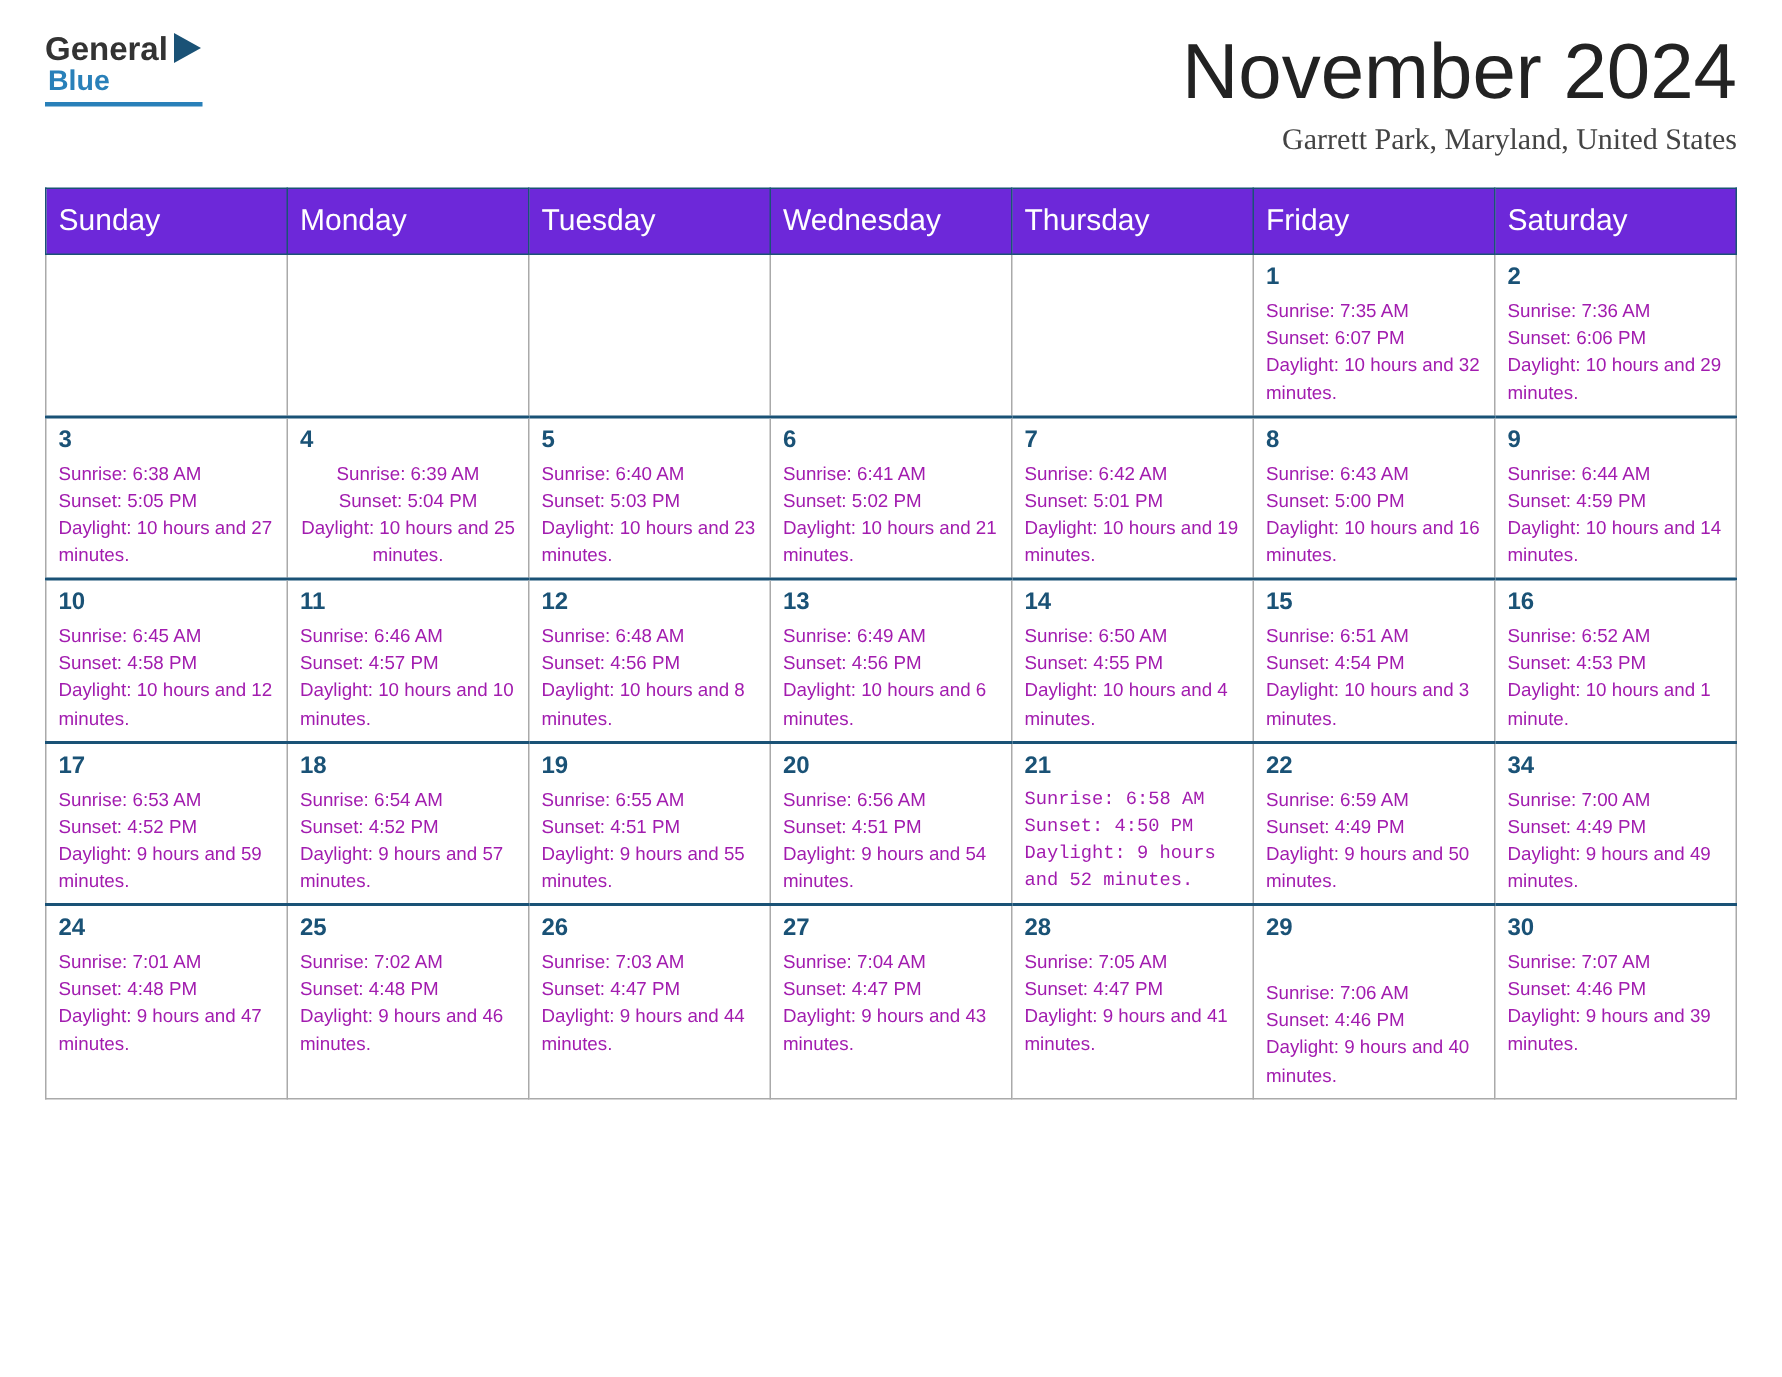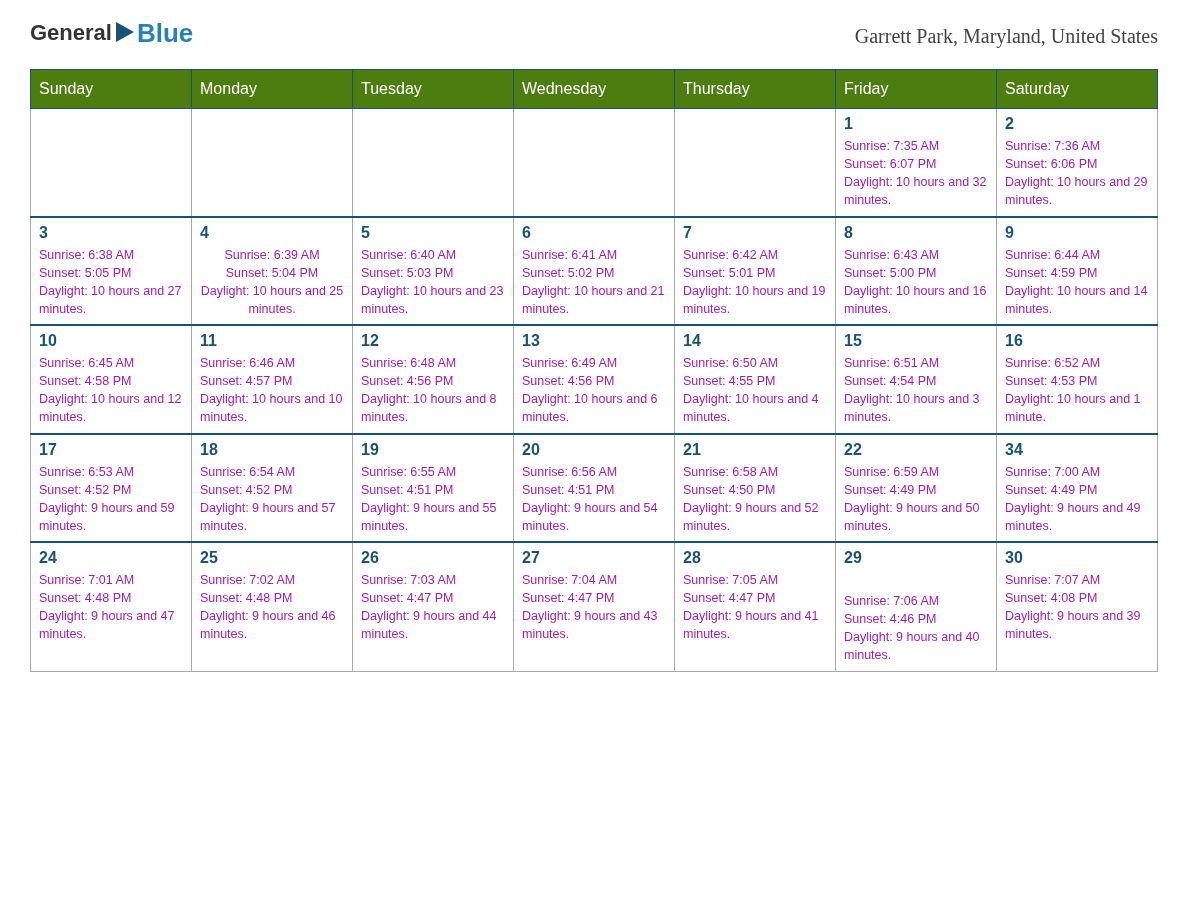"General" .logo { flex-direction: row -> column }
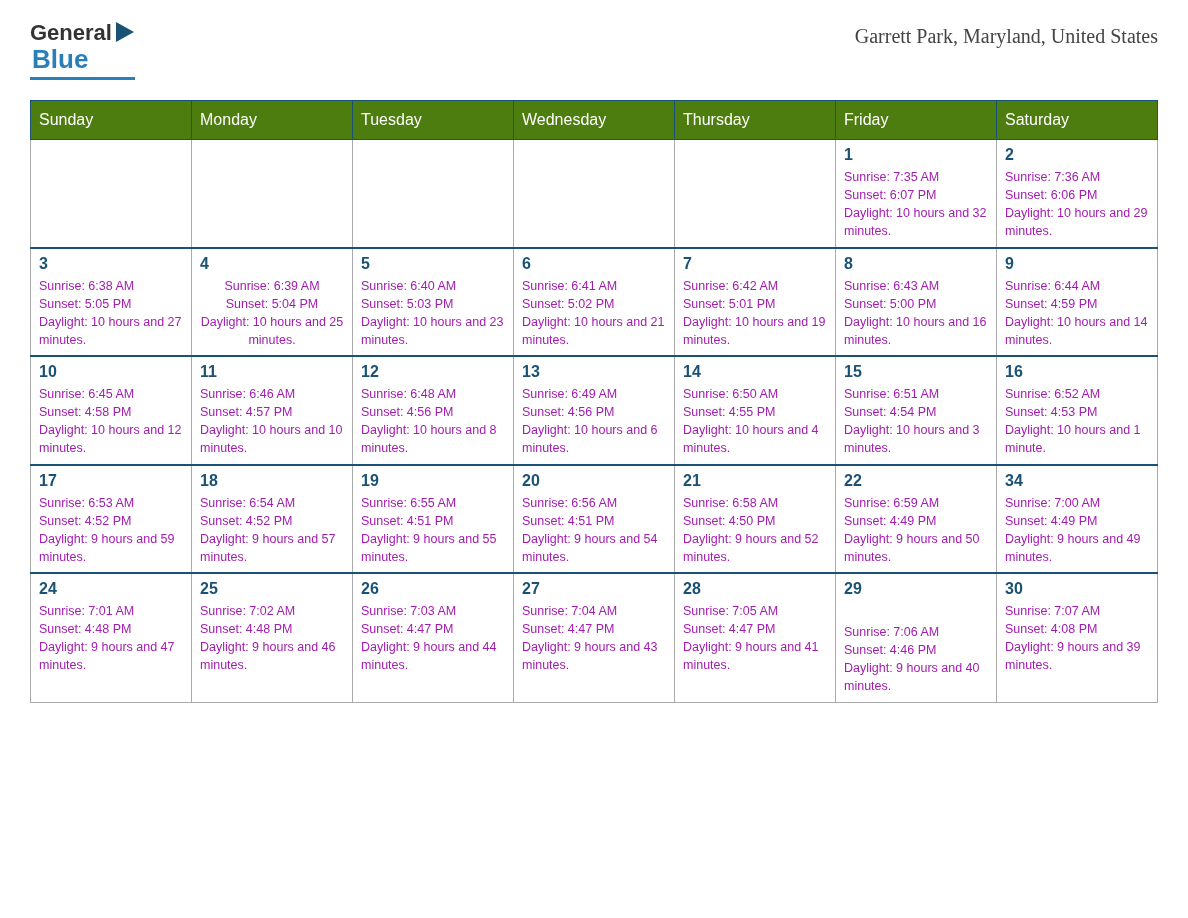"Blue" span { font-size: 26px -> 19px }
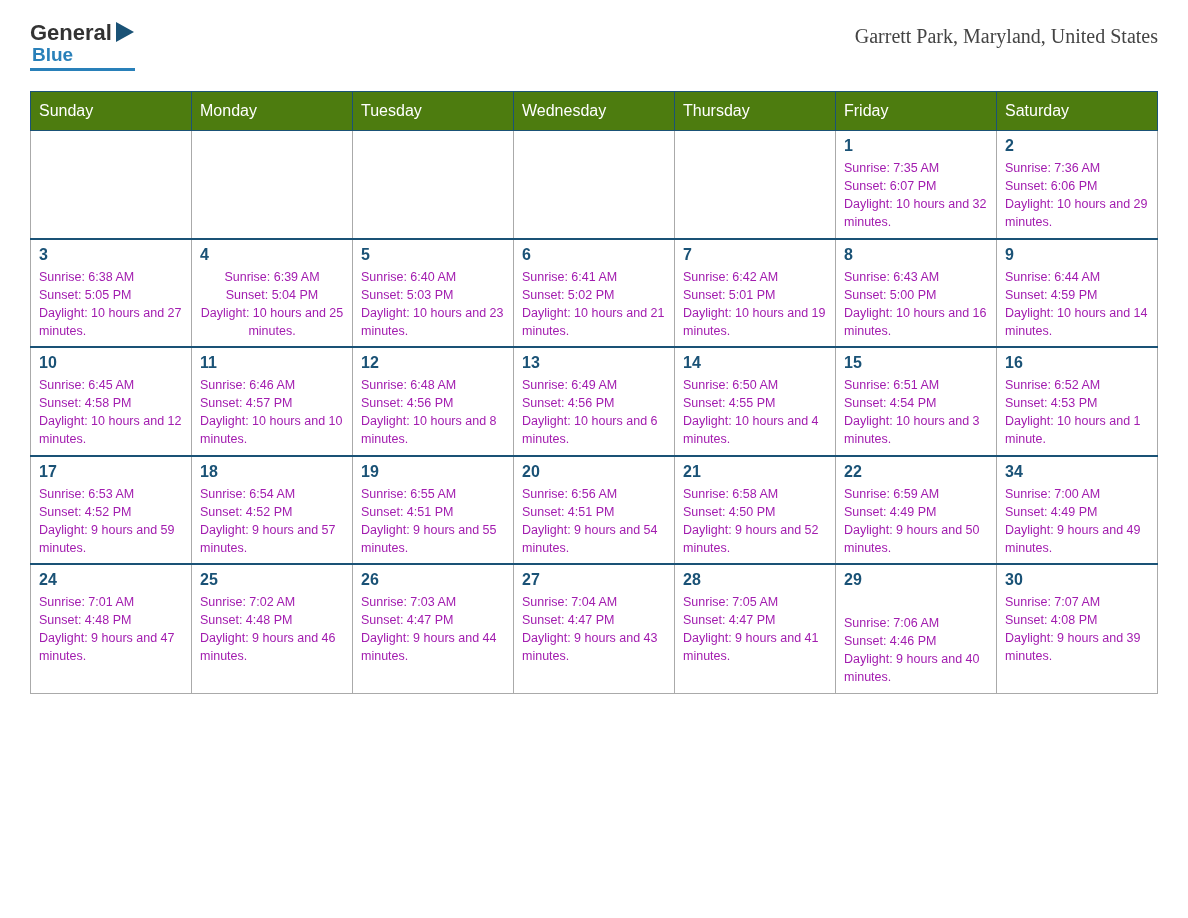"November 2024" div.month-title { html: none -> <div>November 2024</div> }
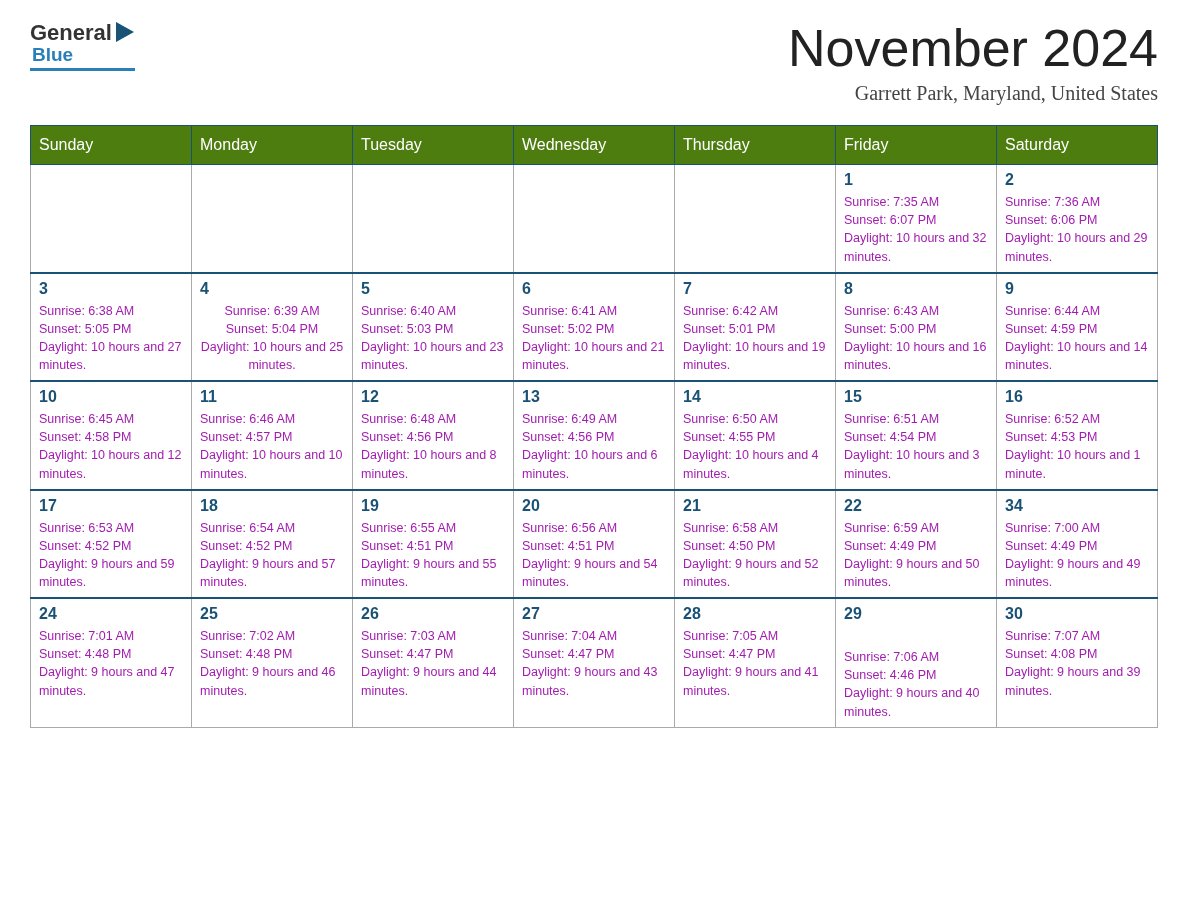"Sunday" .calendar th { background: #4d7c0f -> #6d28d9; font-size: 16px -> 20px }
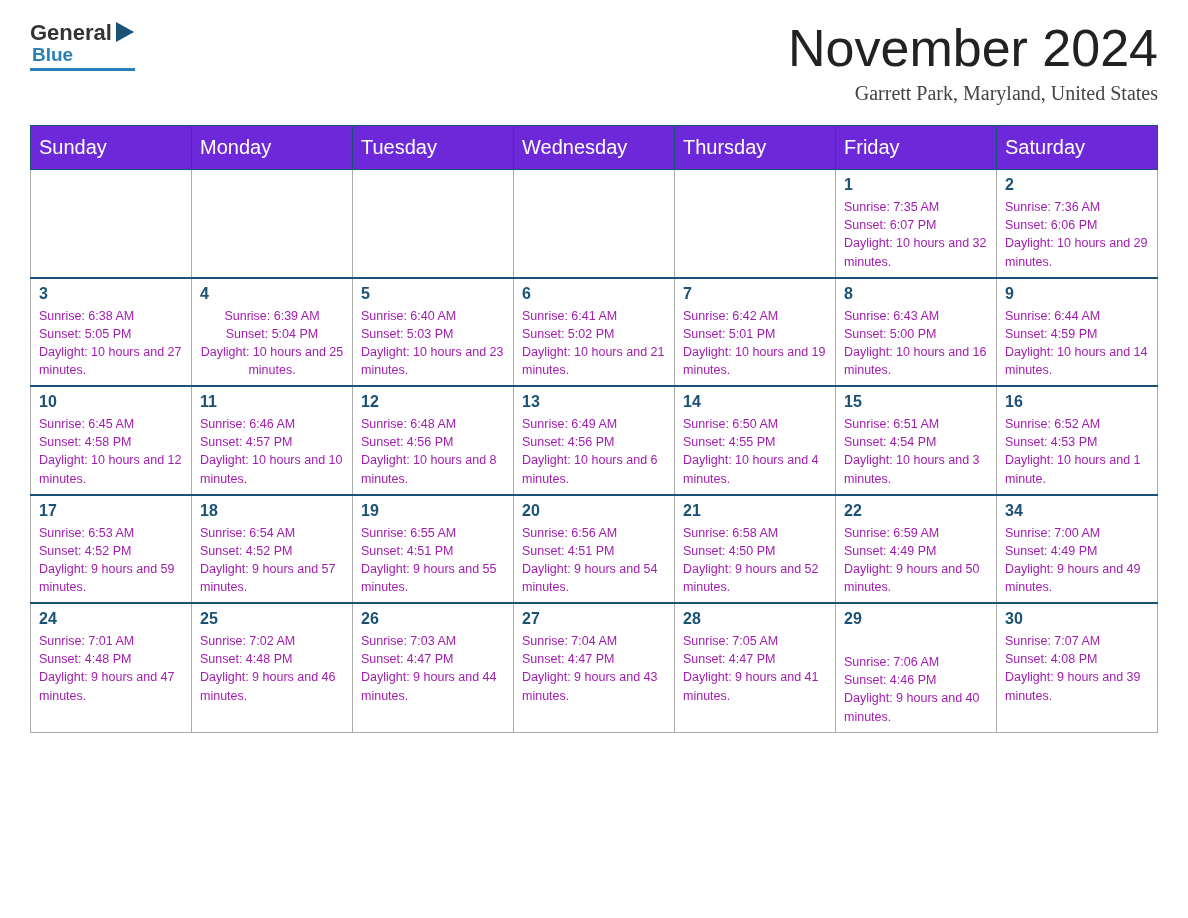"Sunrise: 6:58 AM" div.day-info { font-family: none -> Liberation Mono, monospace }
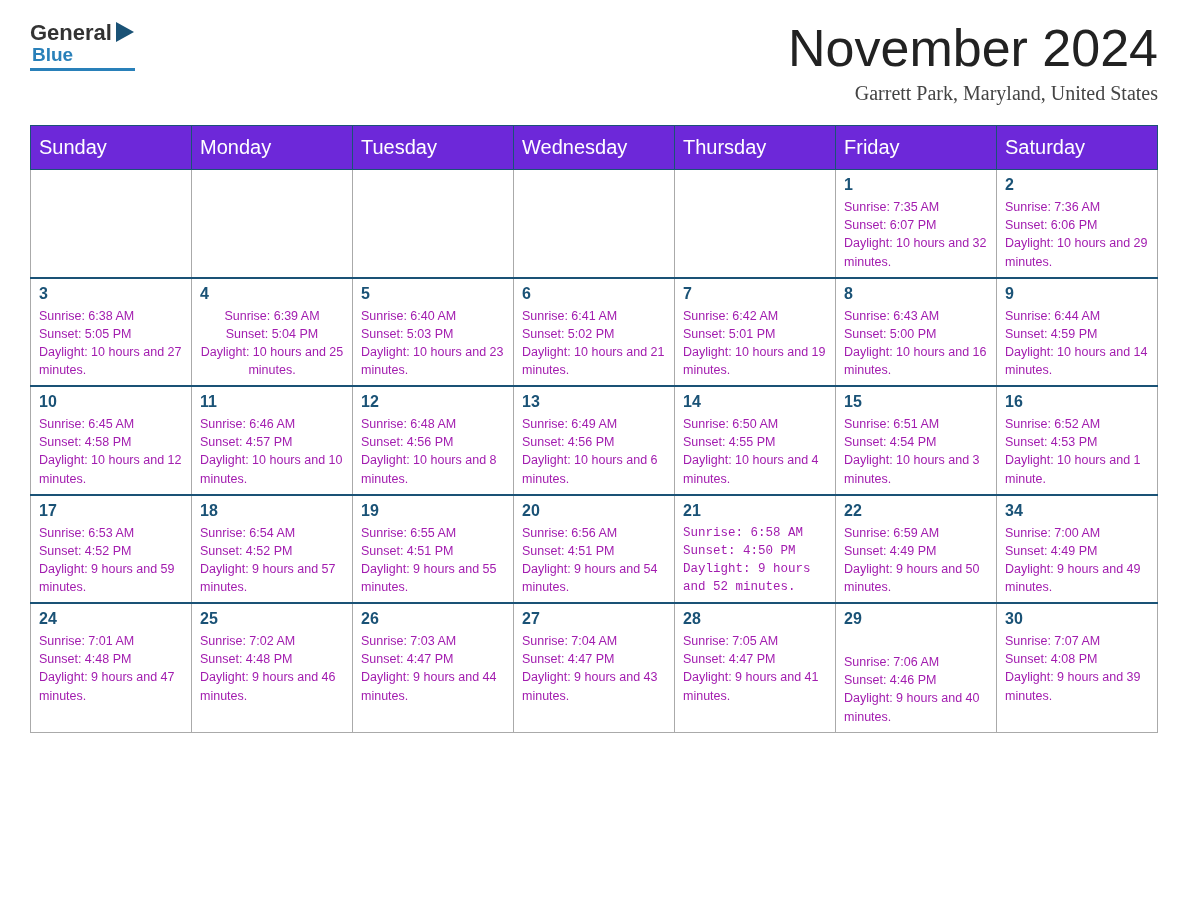"Sunrise: 7:07 AM" div.day-info { text: 4:08 -> 4:46 }
